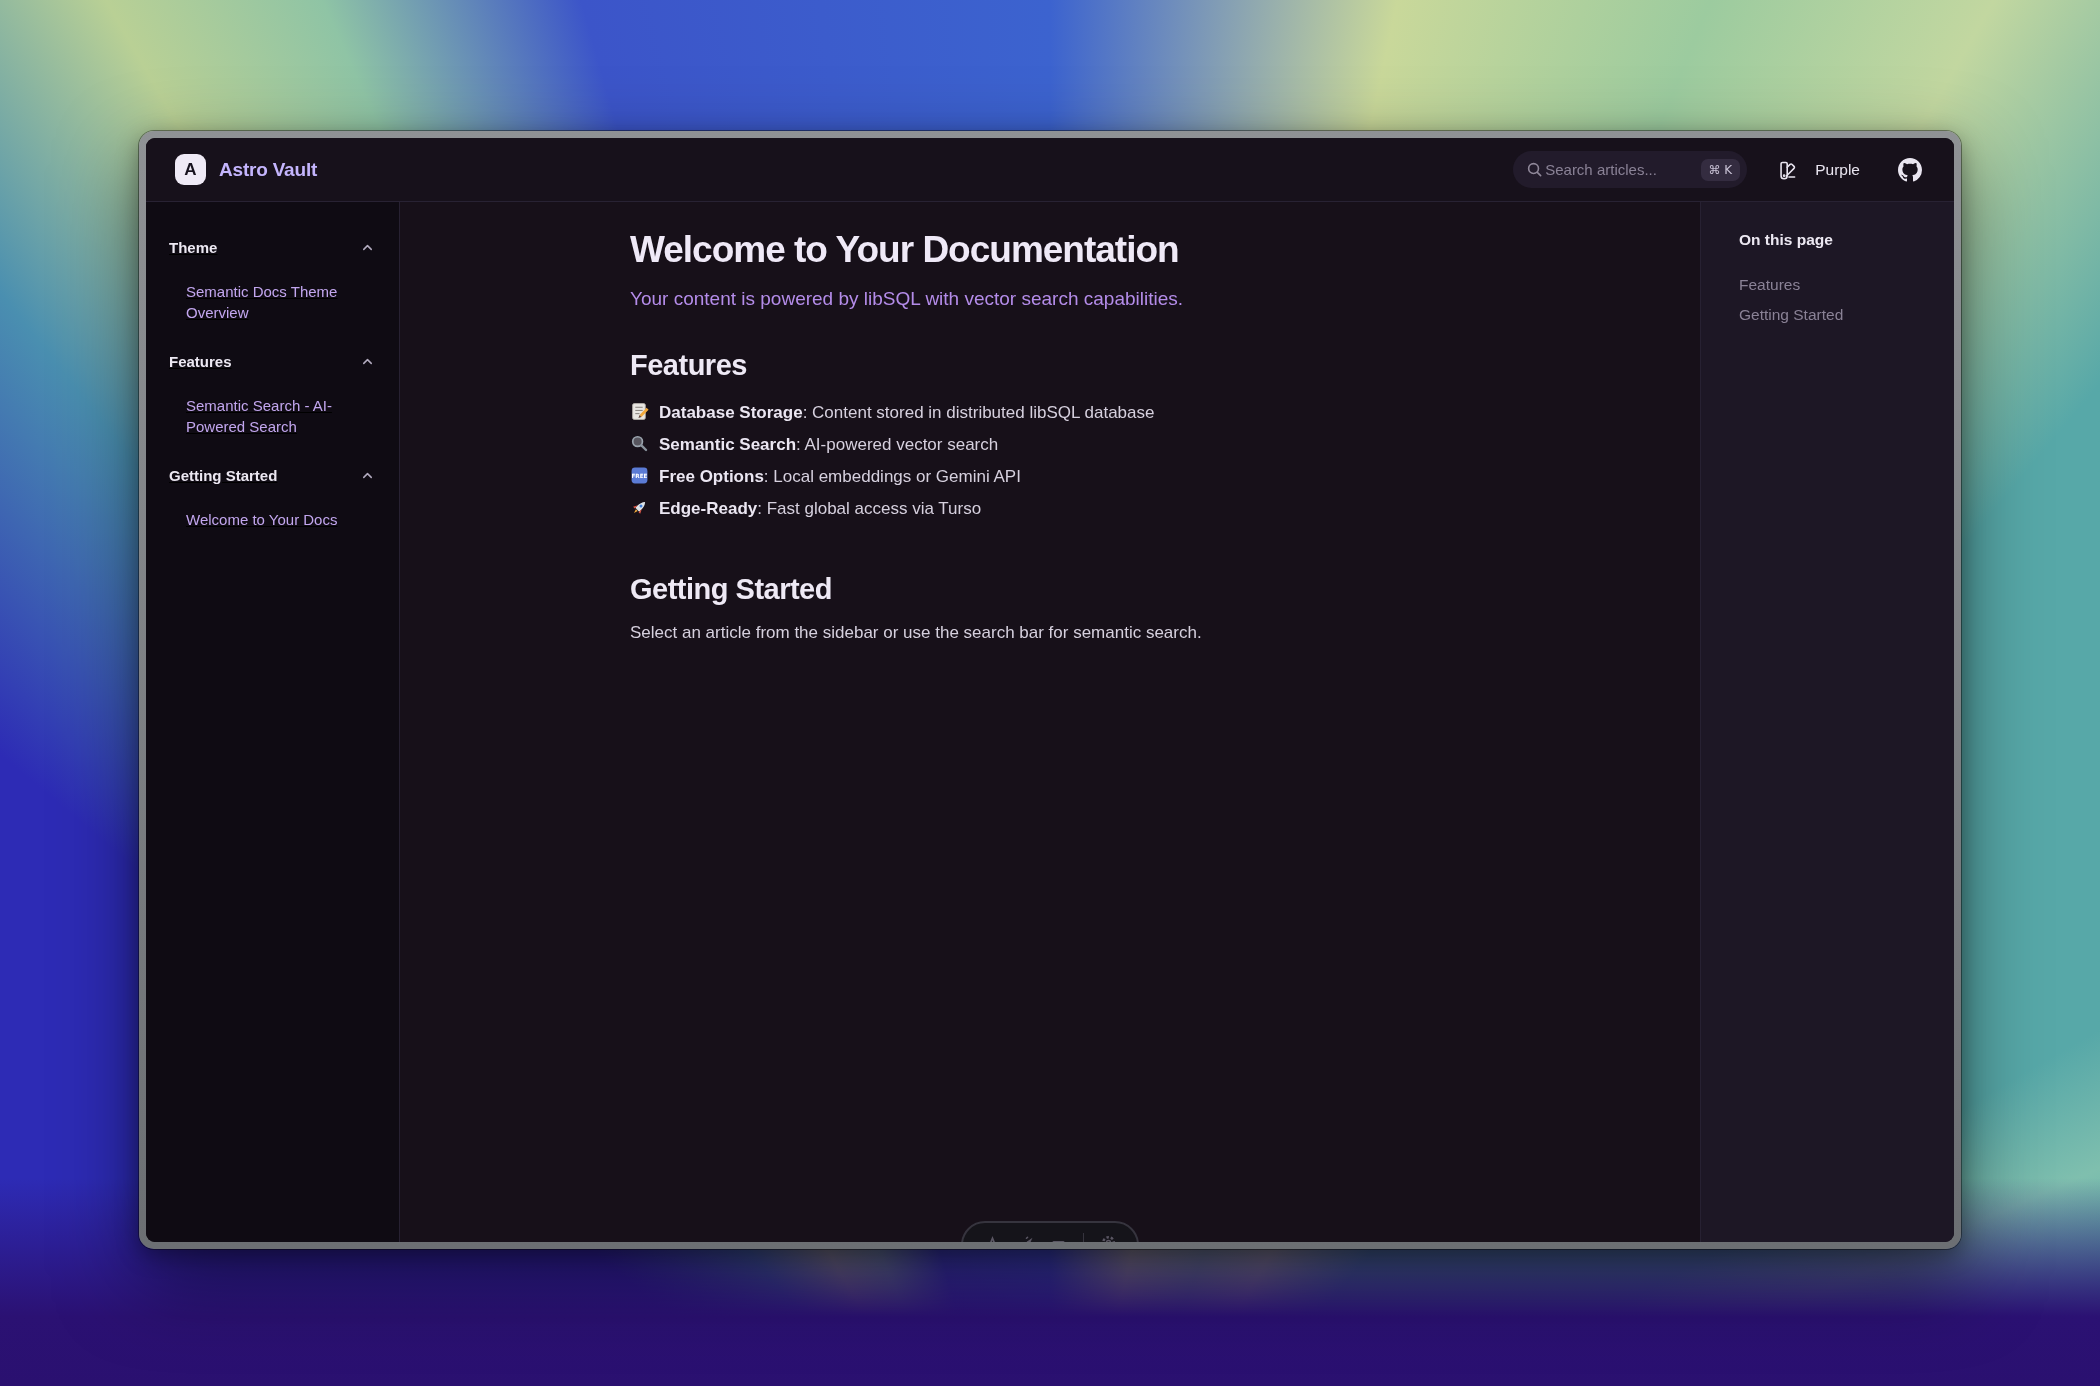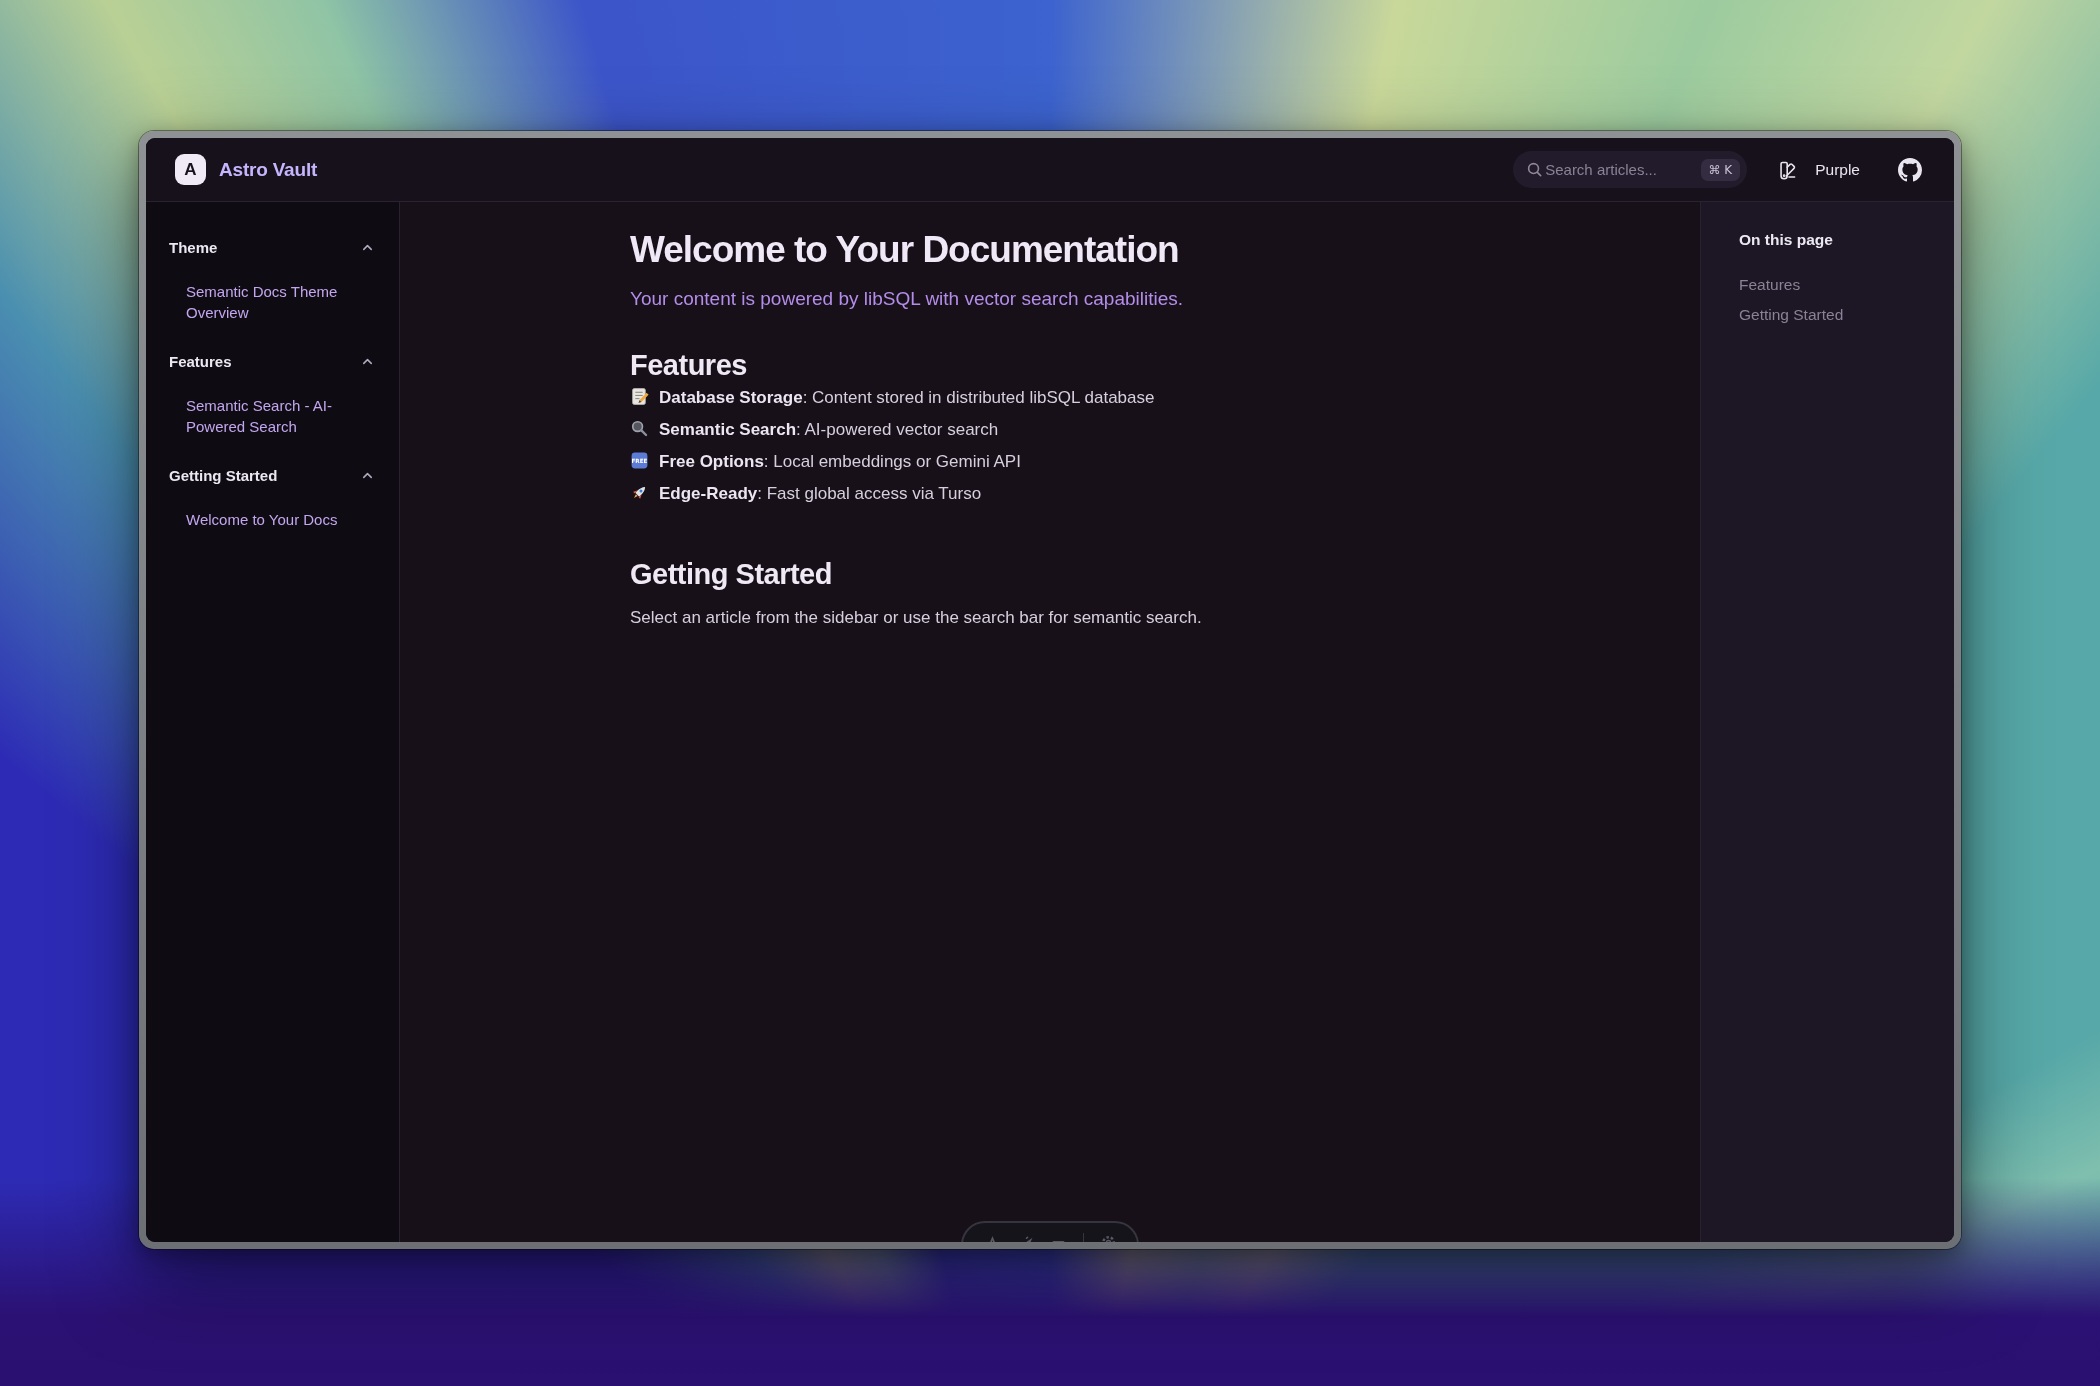"Theme" .sidebar { text-decoration: none -> underline }
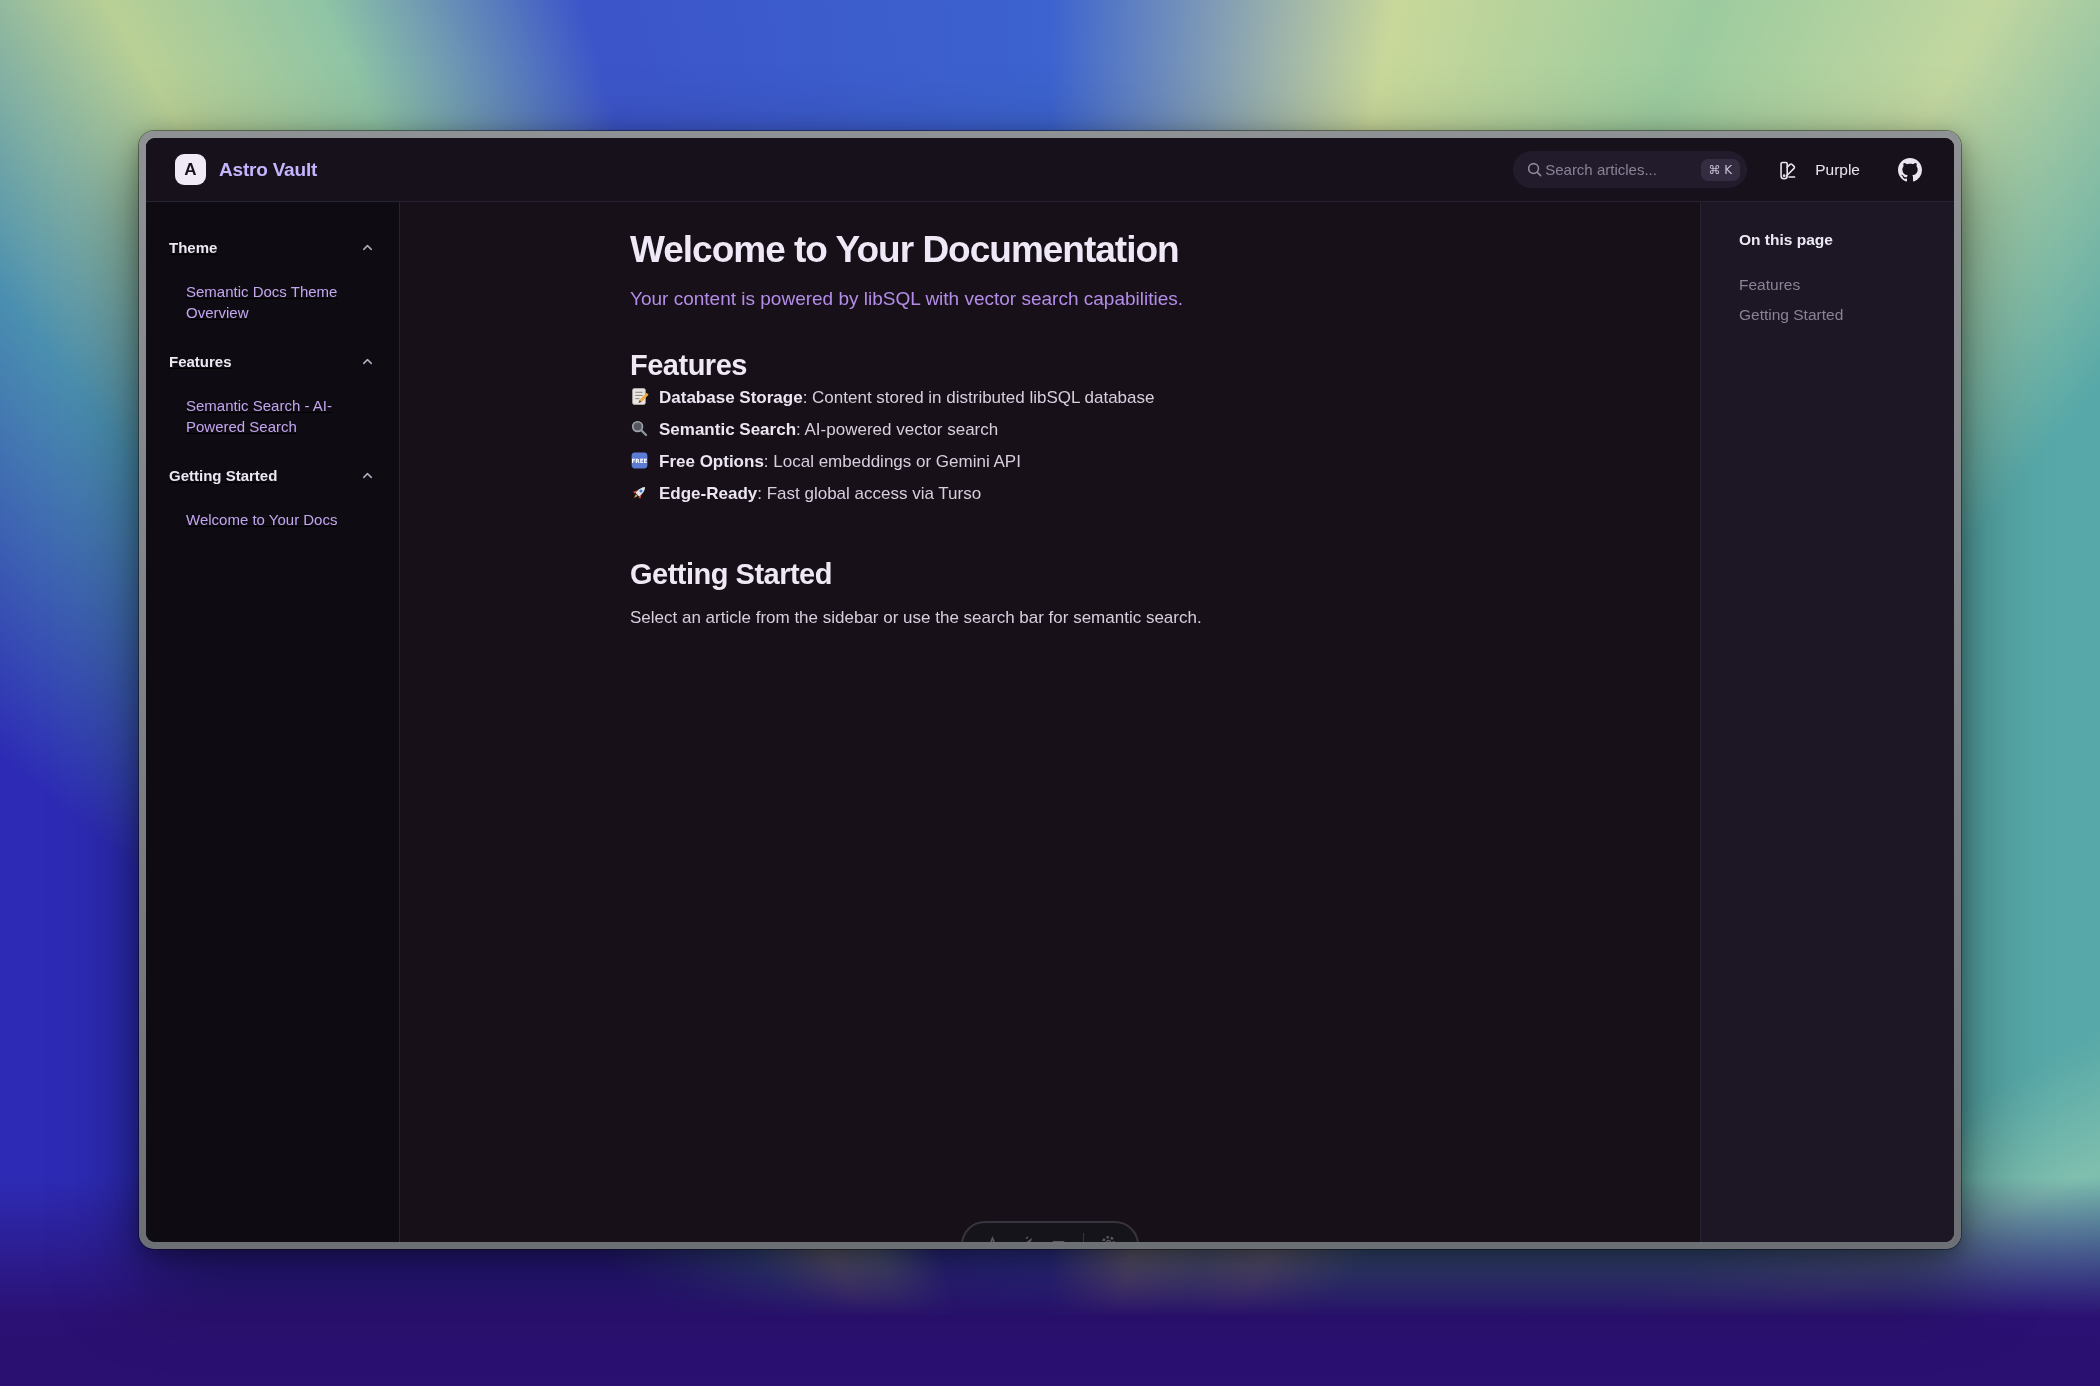"Database Storage: Content stored in" .feature-list { margin-top: none -> 15px }
